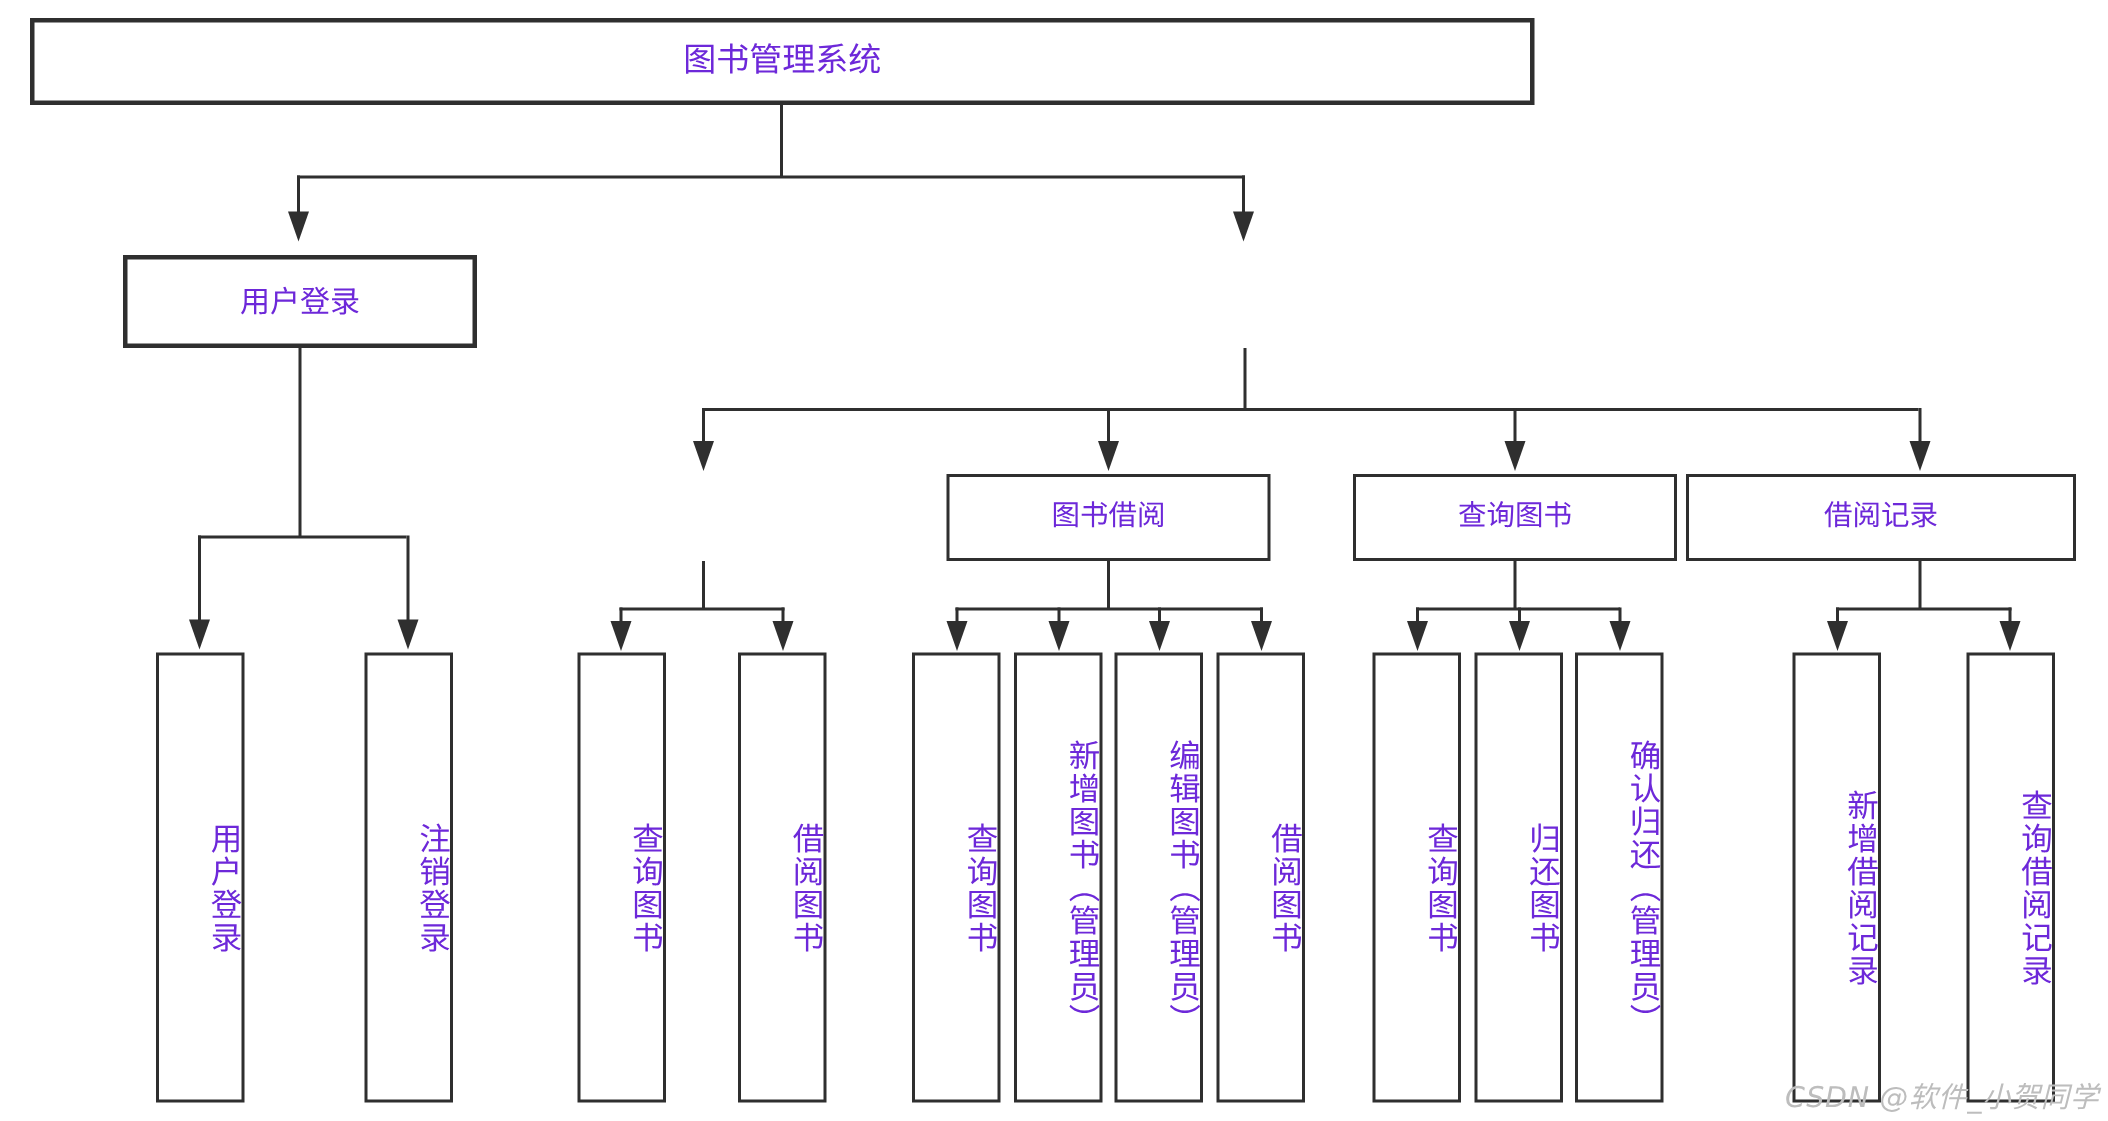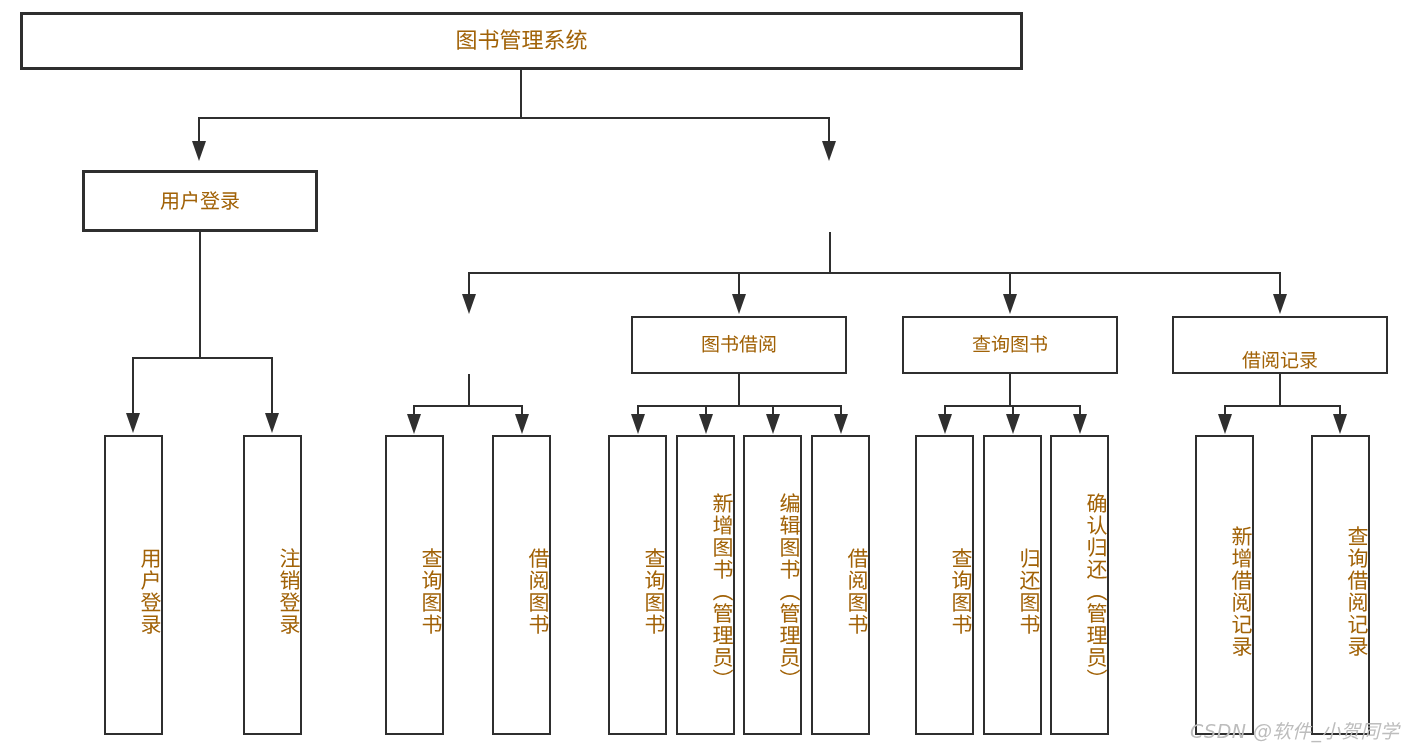"图书管理系统" .node { color: #a16207 -> #6d28d9 }
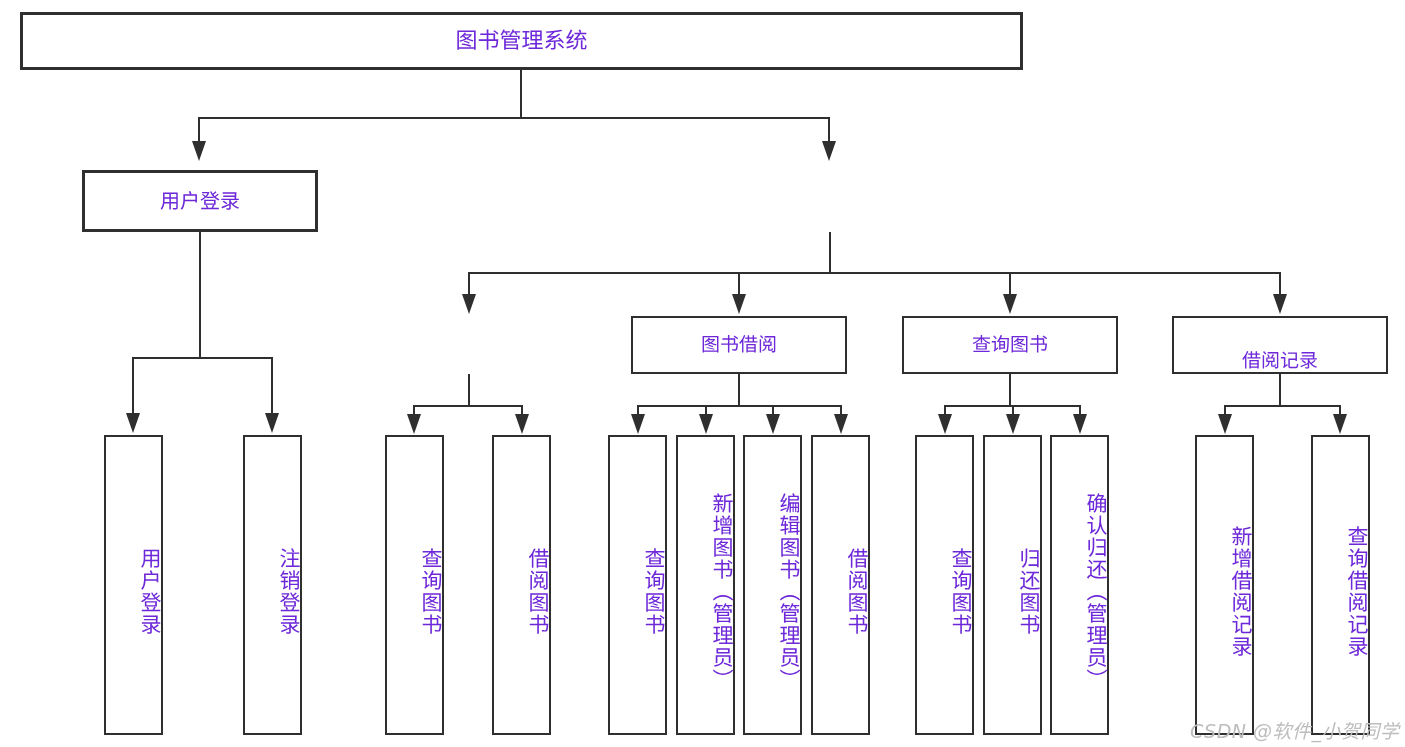"借阅记录" div.node { align-items: flex-end -> none; left: 1172px -> 1124px; width: 216px -> 260px }
